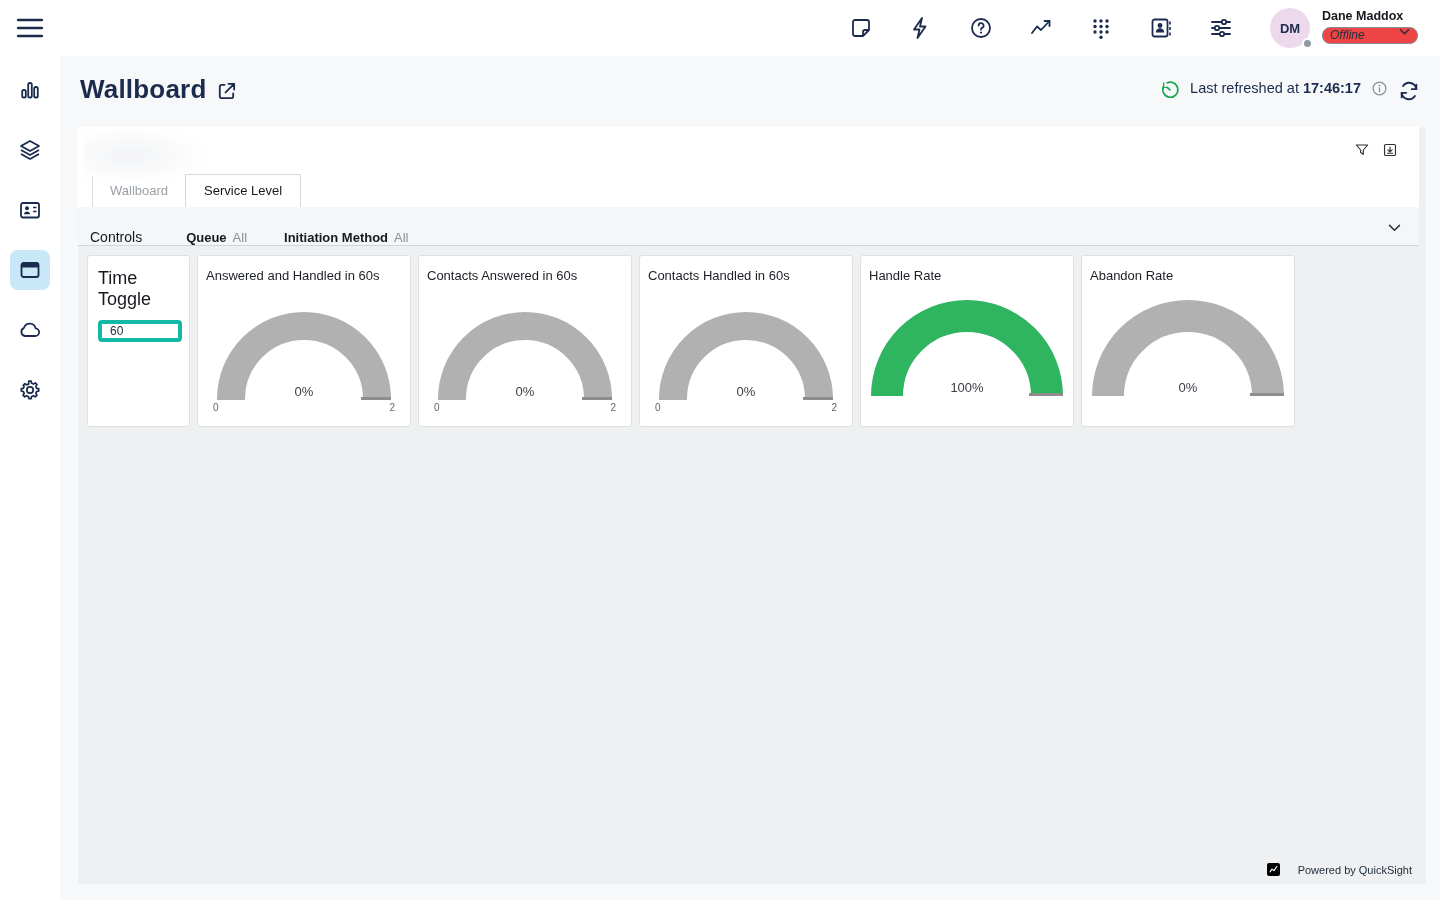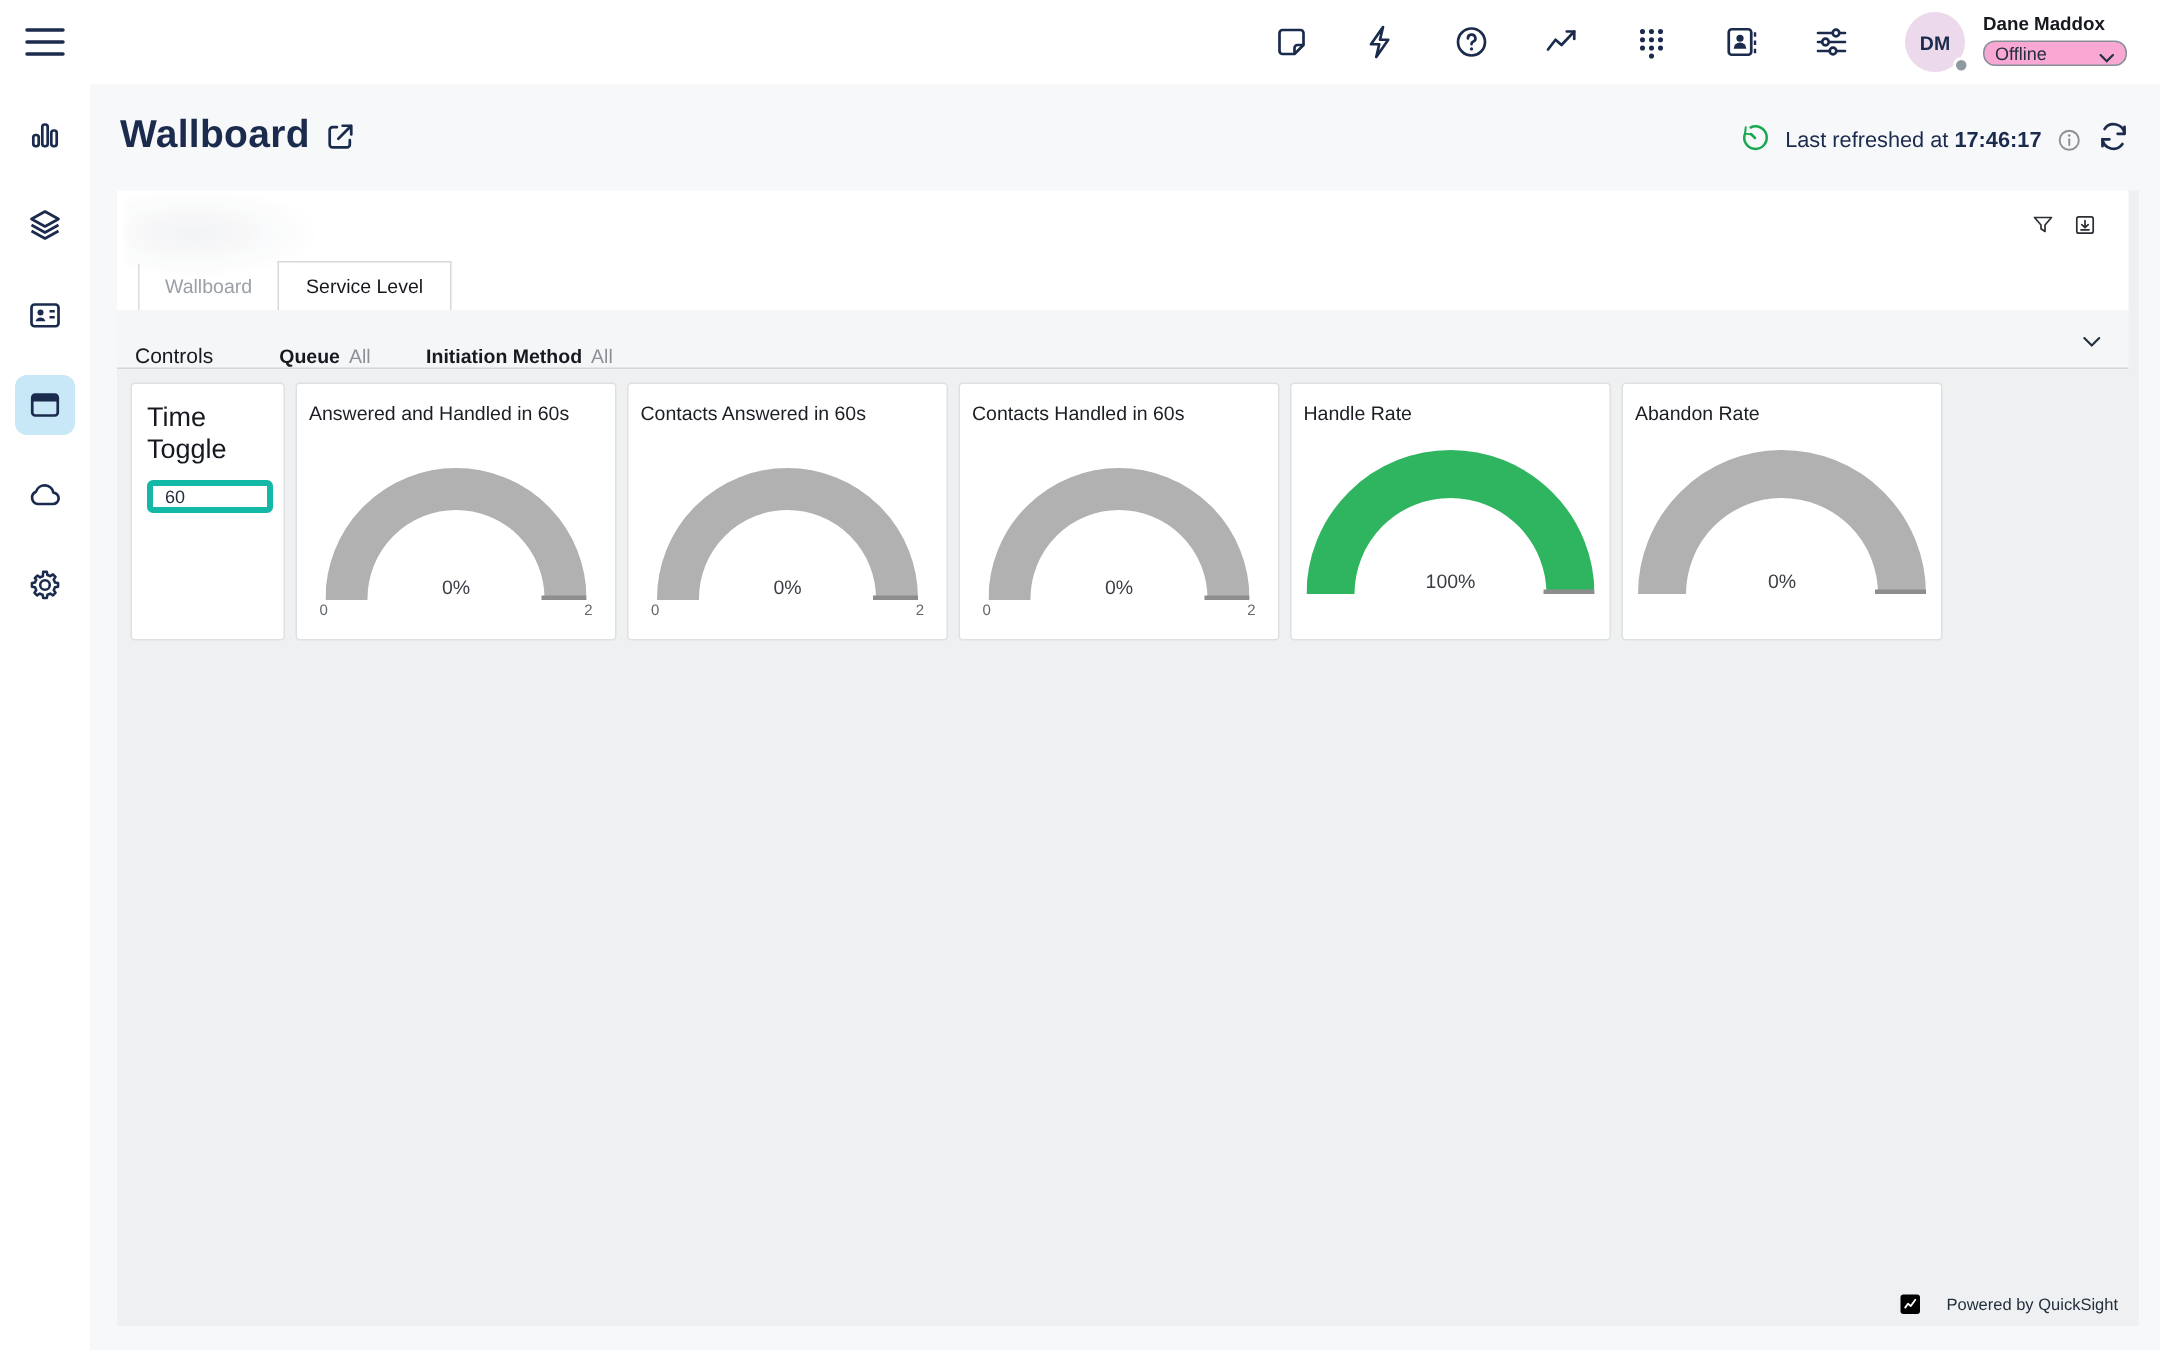"Offline" .status-select { align-items: flex-end -> flex-start; background: #f9a8d4 -> #ef4444; font-style: none -> italic }
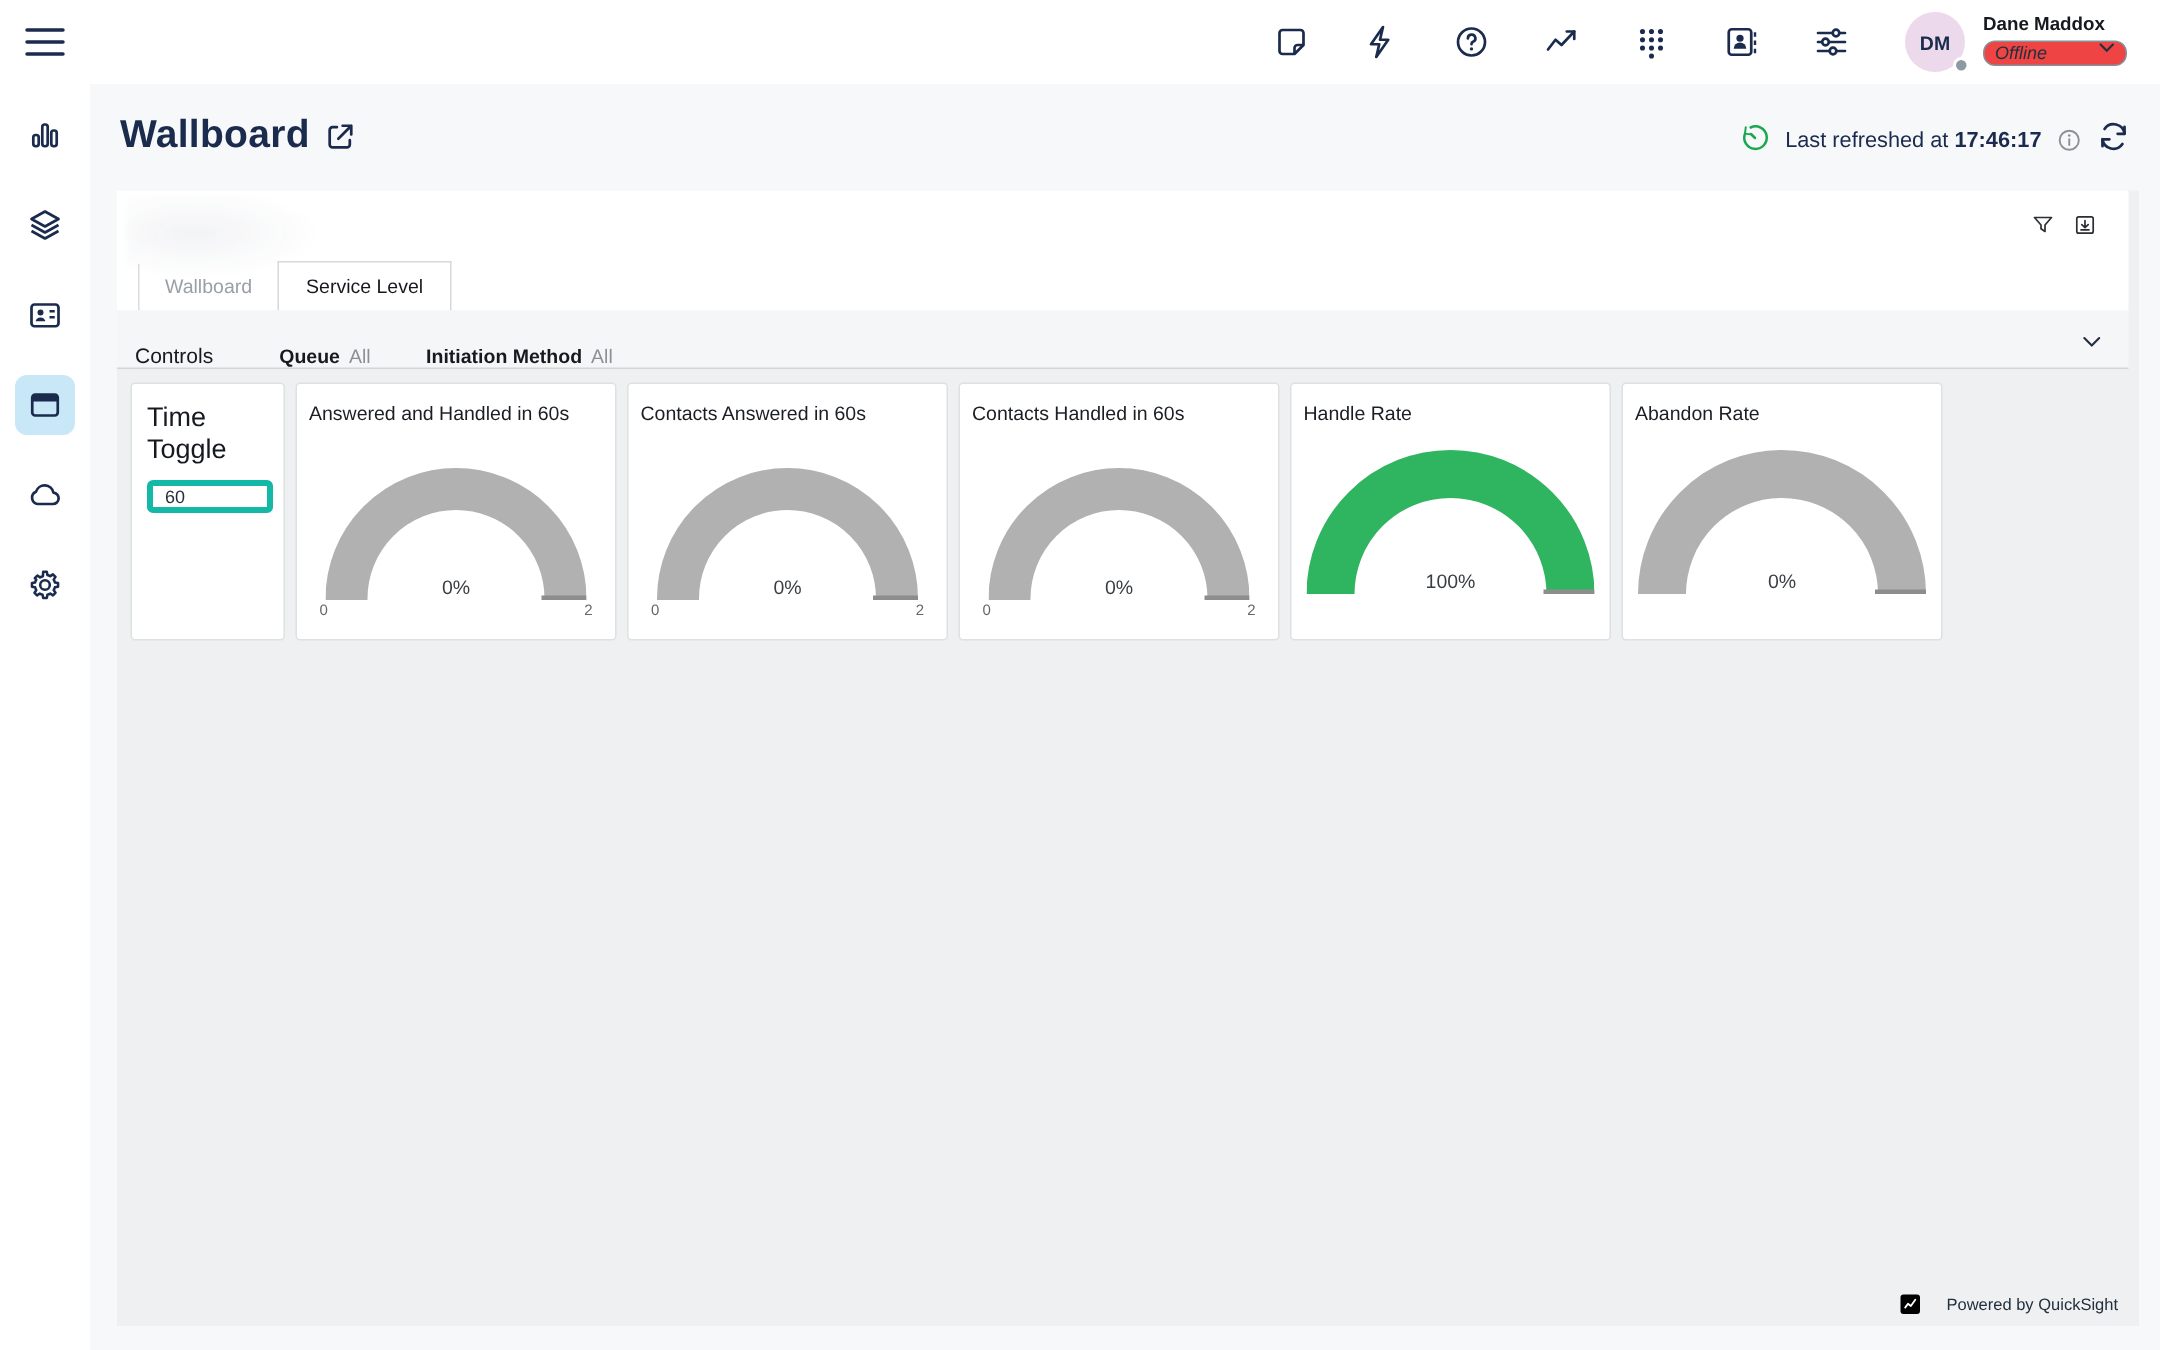"Last refreshed at 17:46:17" .refresh-row { align-items: flex-end -> flex-start }
